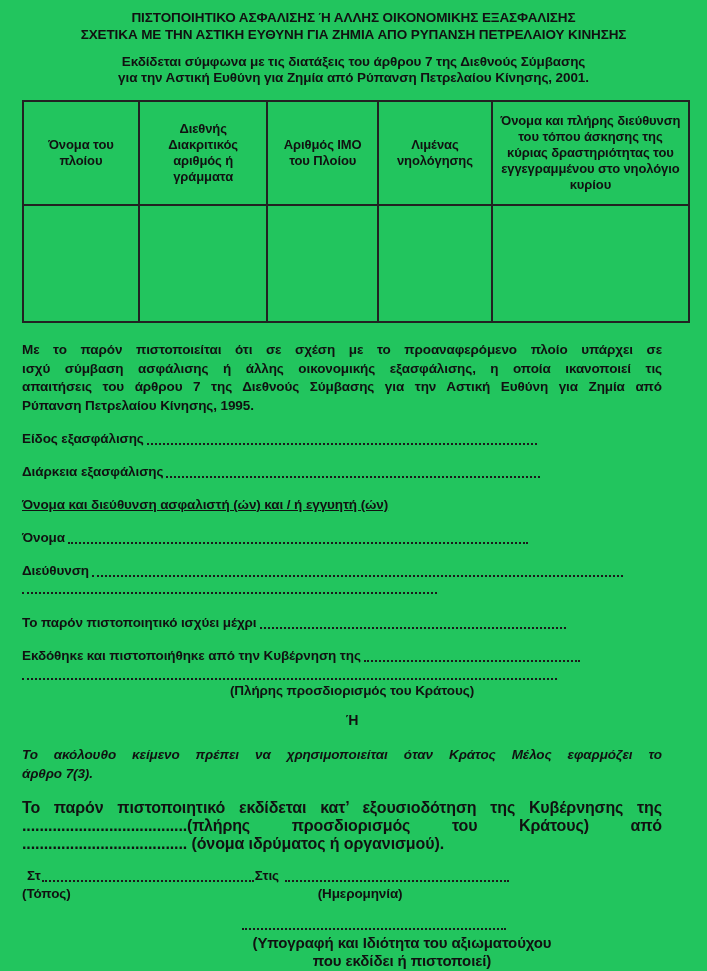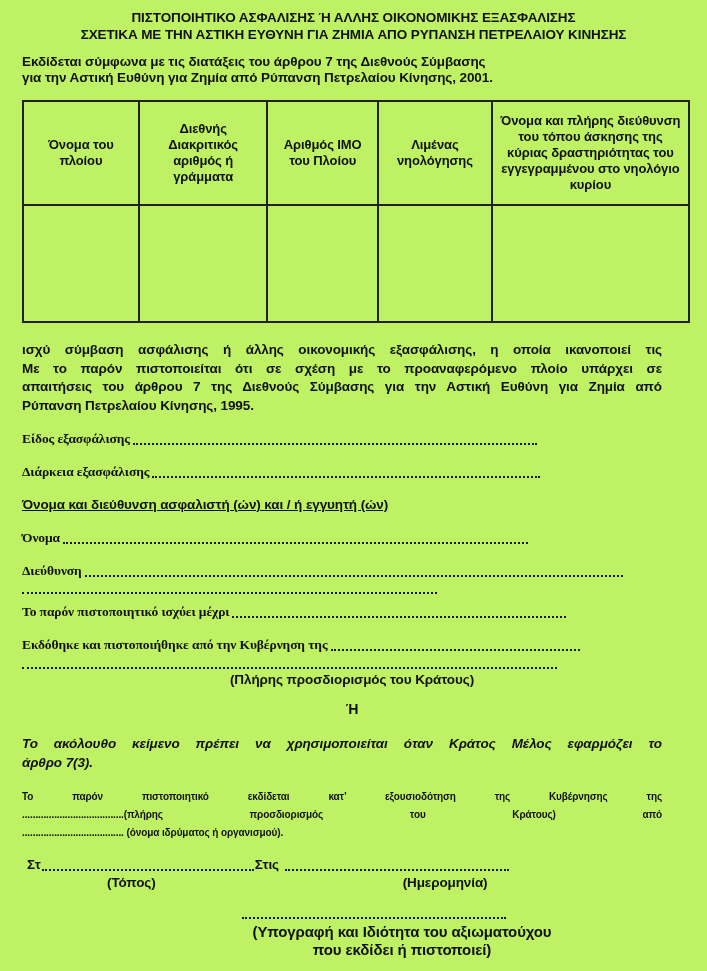"ΠΙΣΤΟΠΟΙΗΤΙΚΟ ΑΣΦΑΛΙΣΗΣ Ή ΑΛΛΗΣ" .page { background: #bef264 -> #22c55e }
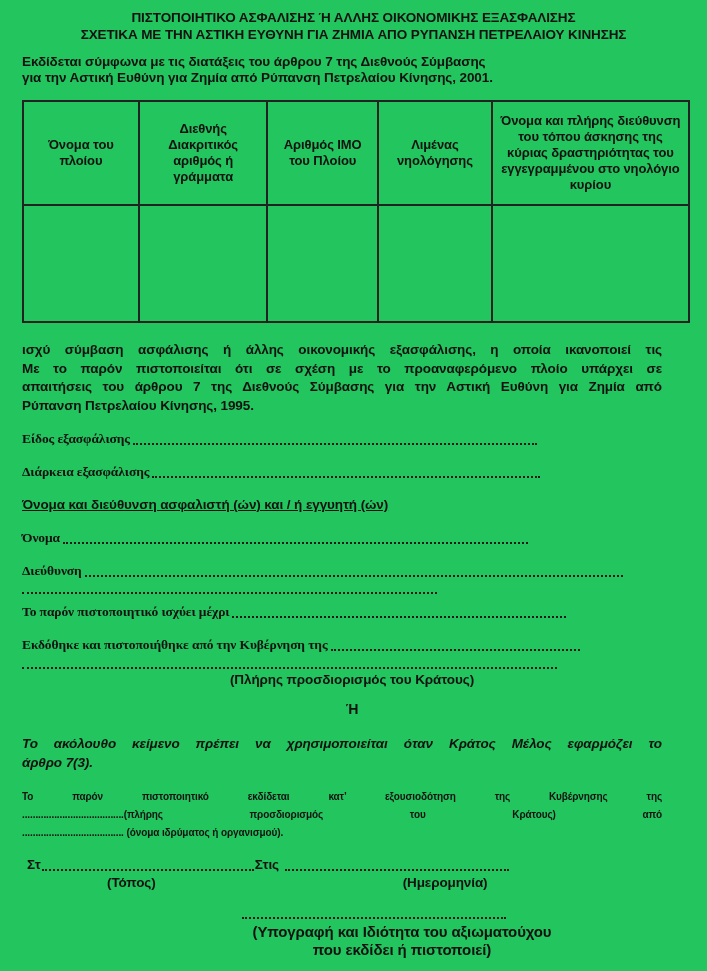"Εκδίδεται σύμφωνα με τις διατάξεις" .subtitle { text-align: left -> center }
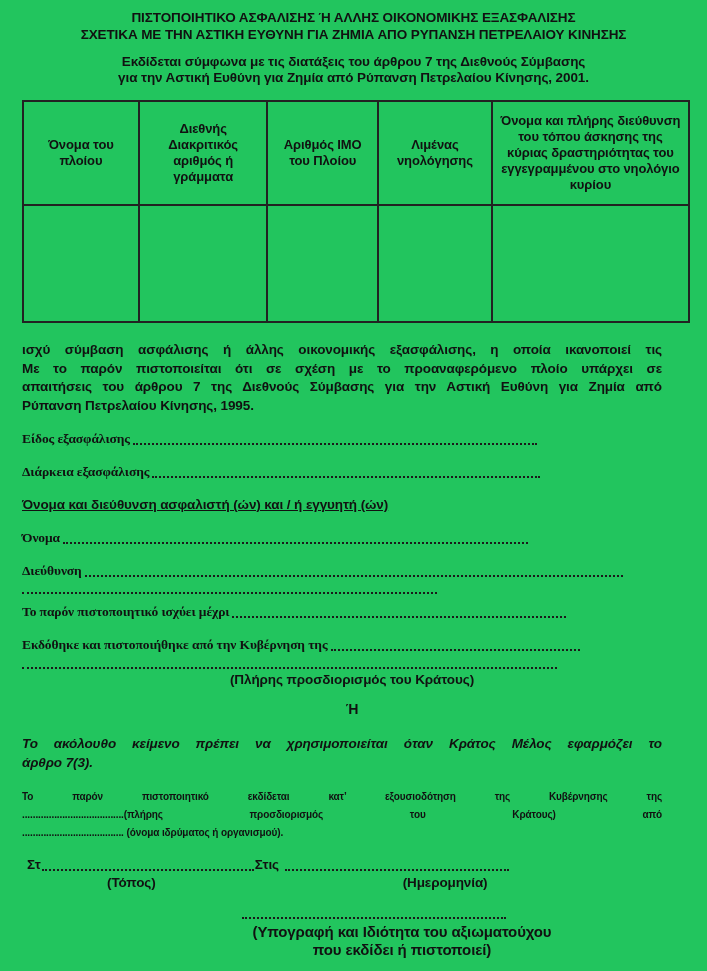"ισχύ σύμβαση ασφάλισης ή άλλης" div.just { order: before "Με το παρόν πιστοποιείται ότι" -> after "Με το παρόν πιστοποιείται ότι" }
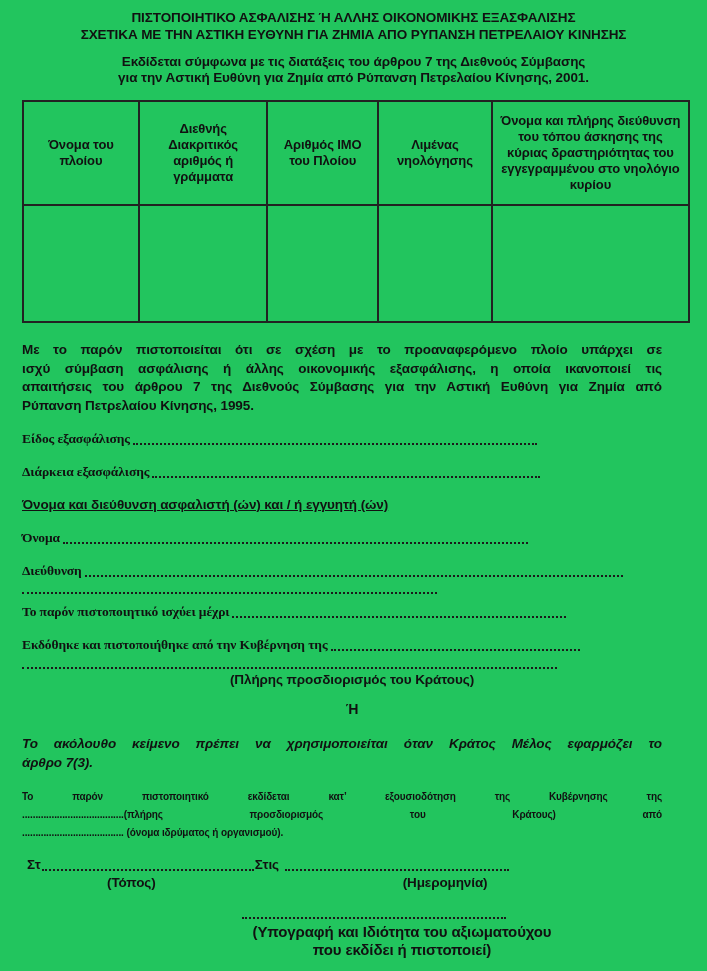"Είδος εξασφάλισης" .fline .flabel { font-family: Liberation Serif, serif -> none }
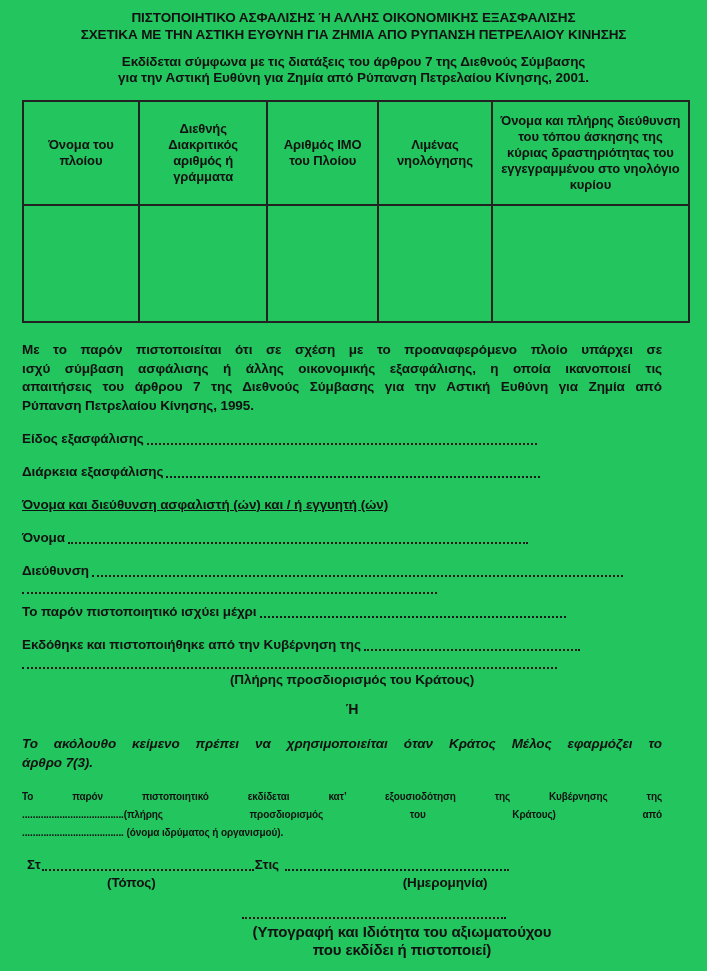"Το παρόν πιστοποιητικό ισχύει μέχρι" div.fline { margin-top: 8px -> 19px }
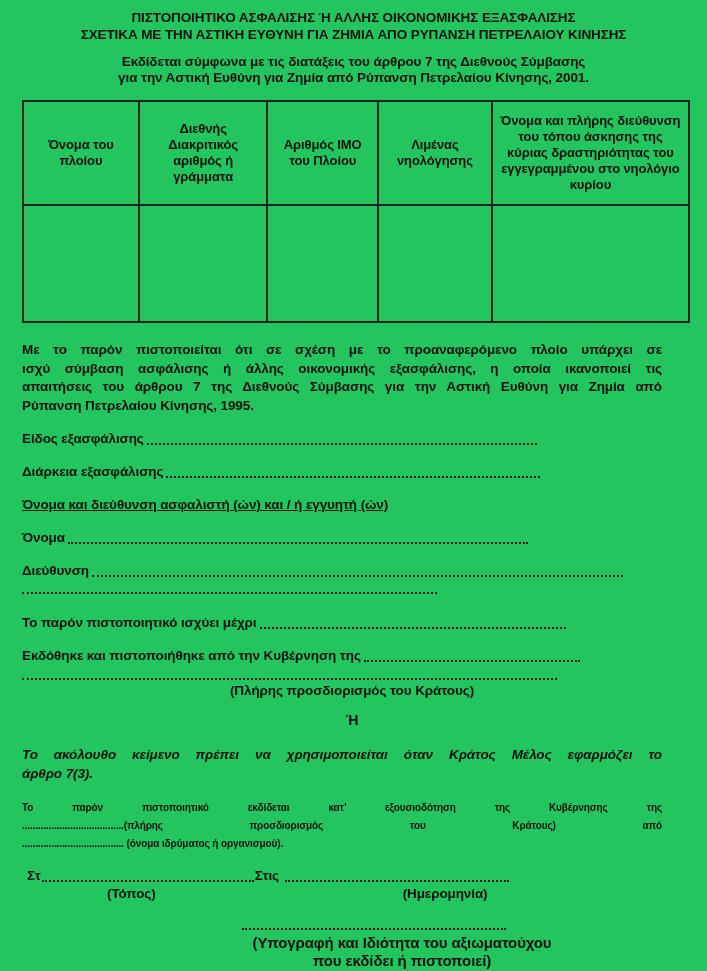"Το παρόν πιστοποιητικό εκδίδεται κατ’" .auth { font-size: 10px -> 16px }
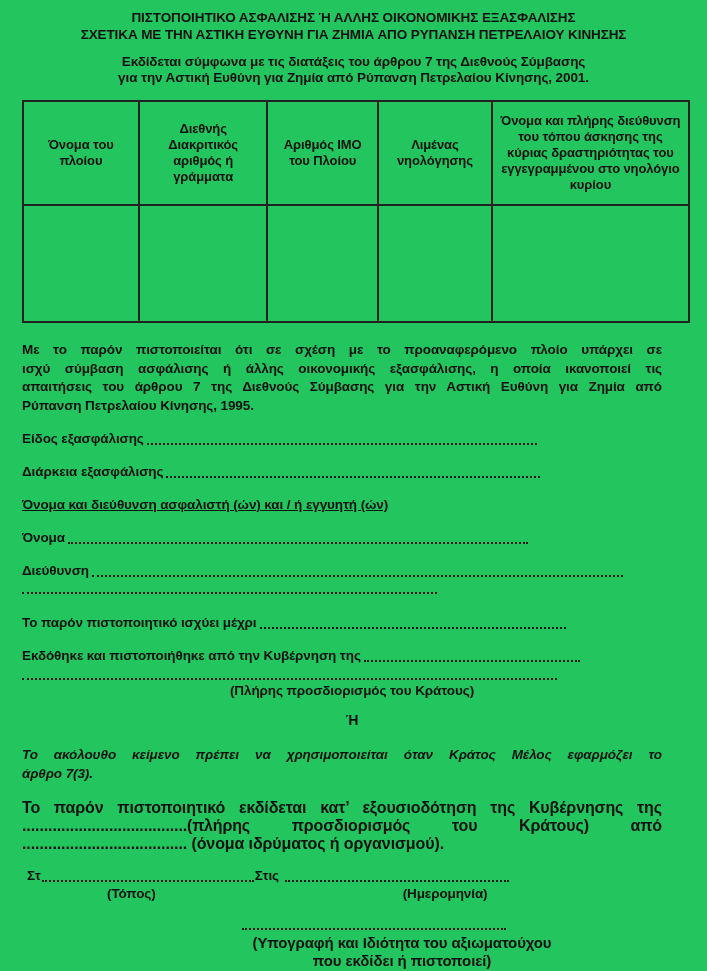"(Τόπος)" span { margin-left: 85px -> none }
